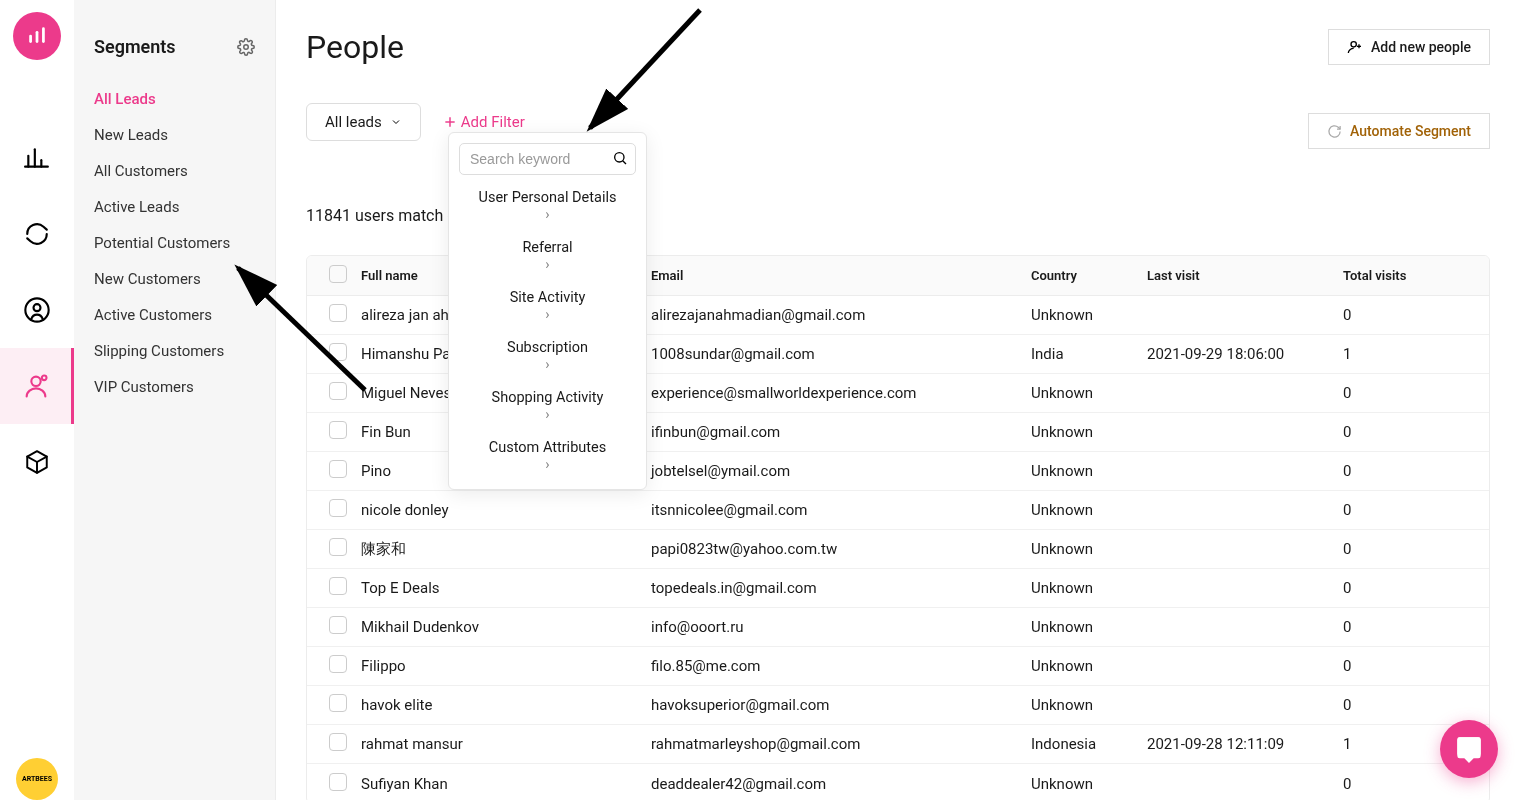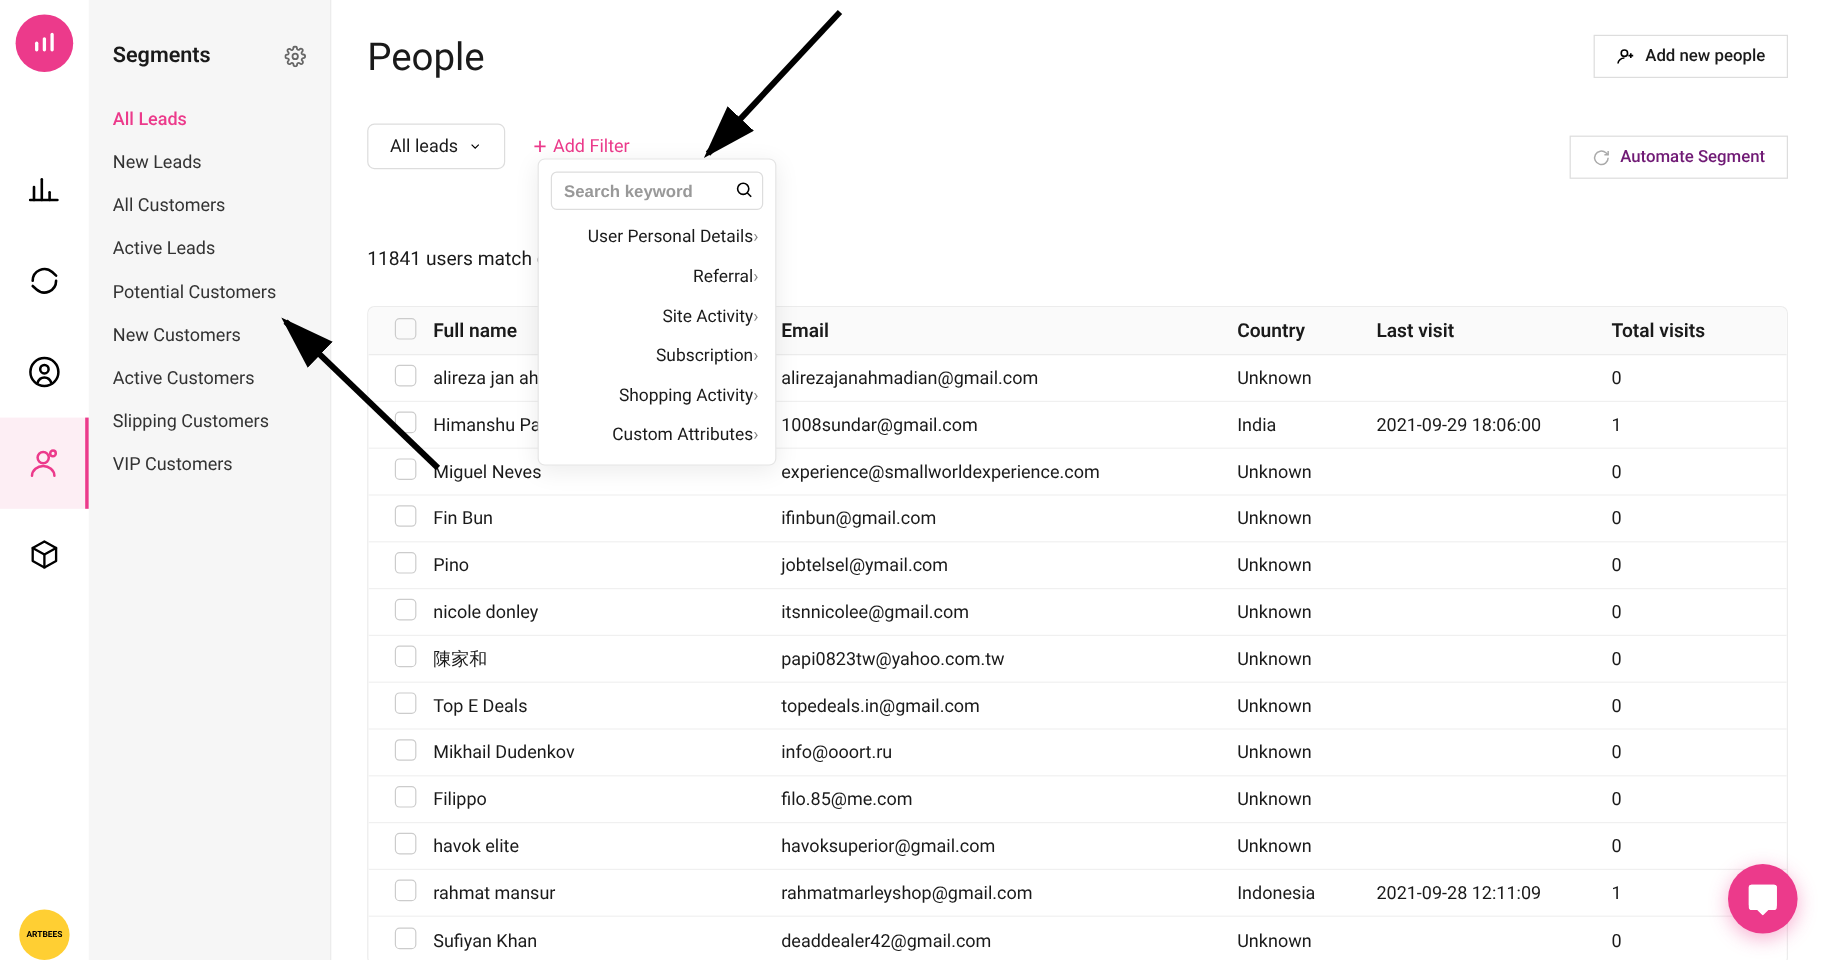"Automate Segment" .btn.disabled { color: #701a75 -> #a16207 }
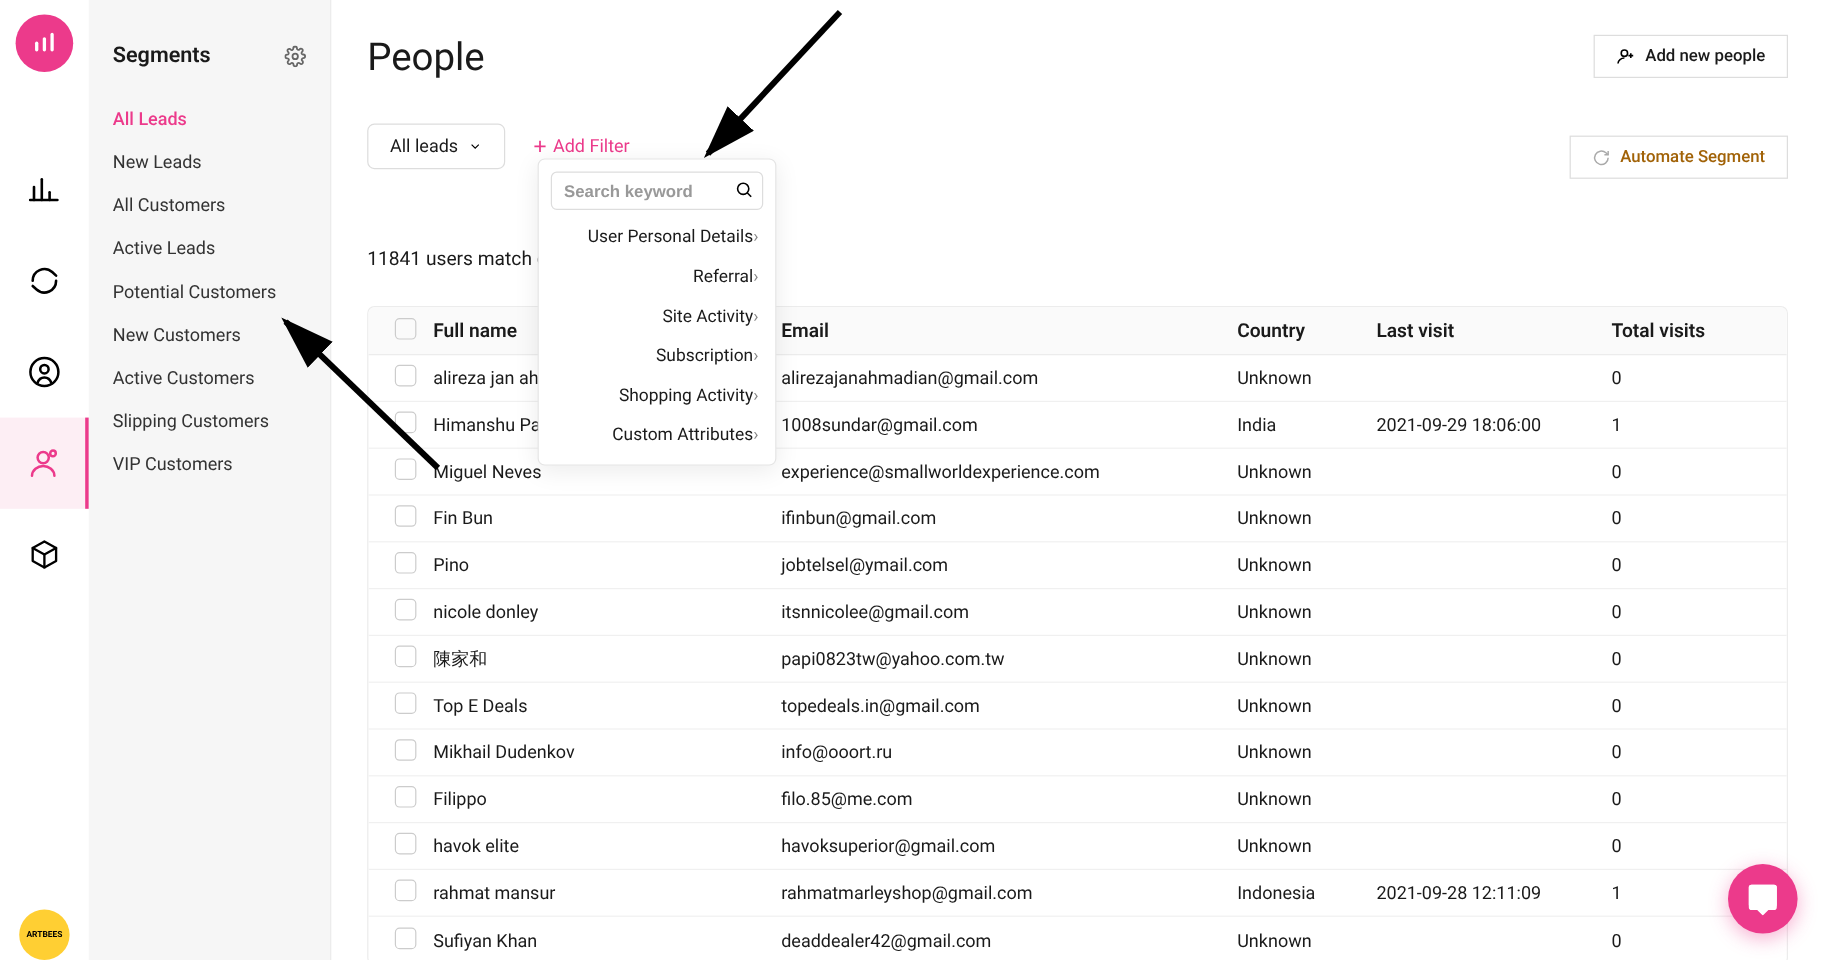"Search keyword" .popover-srch input { font-weight: bold -> none }
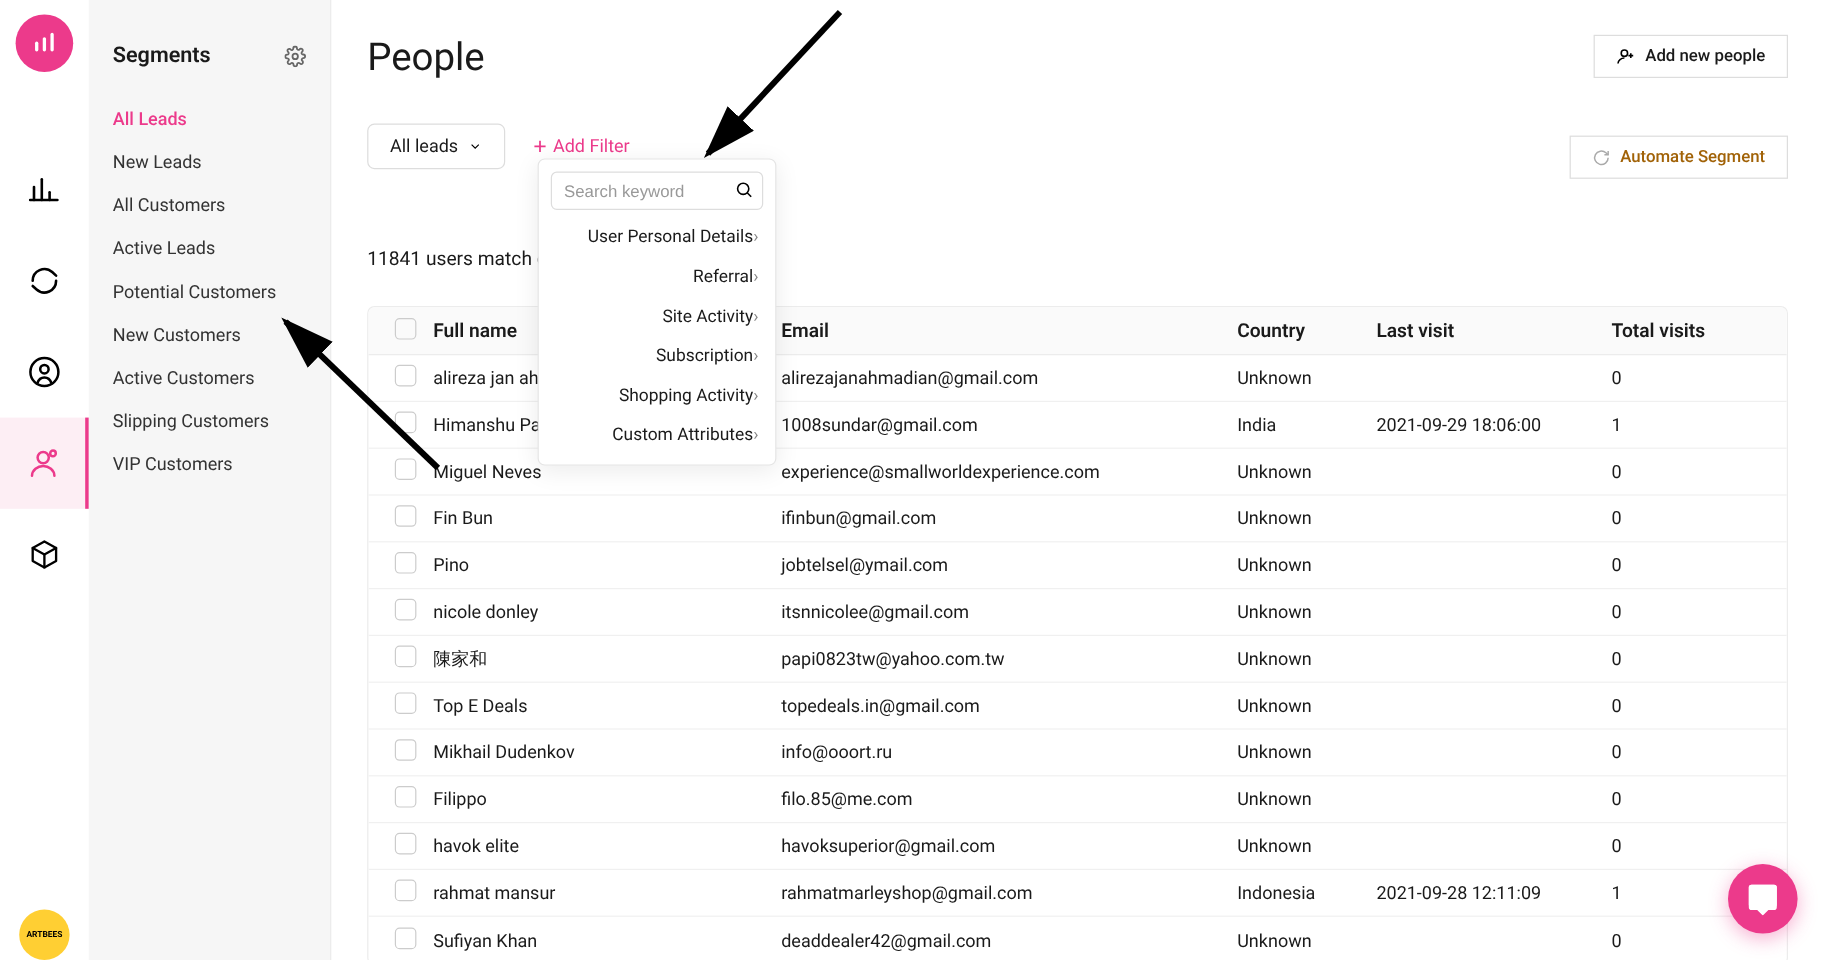"User Personal Details" .popitem { flex-direction: none -> column; justify-content: flex-end -> center }
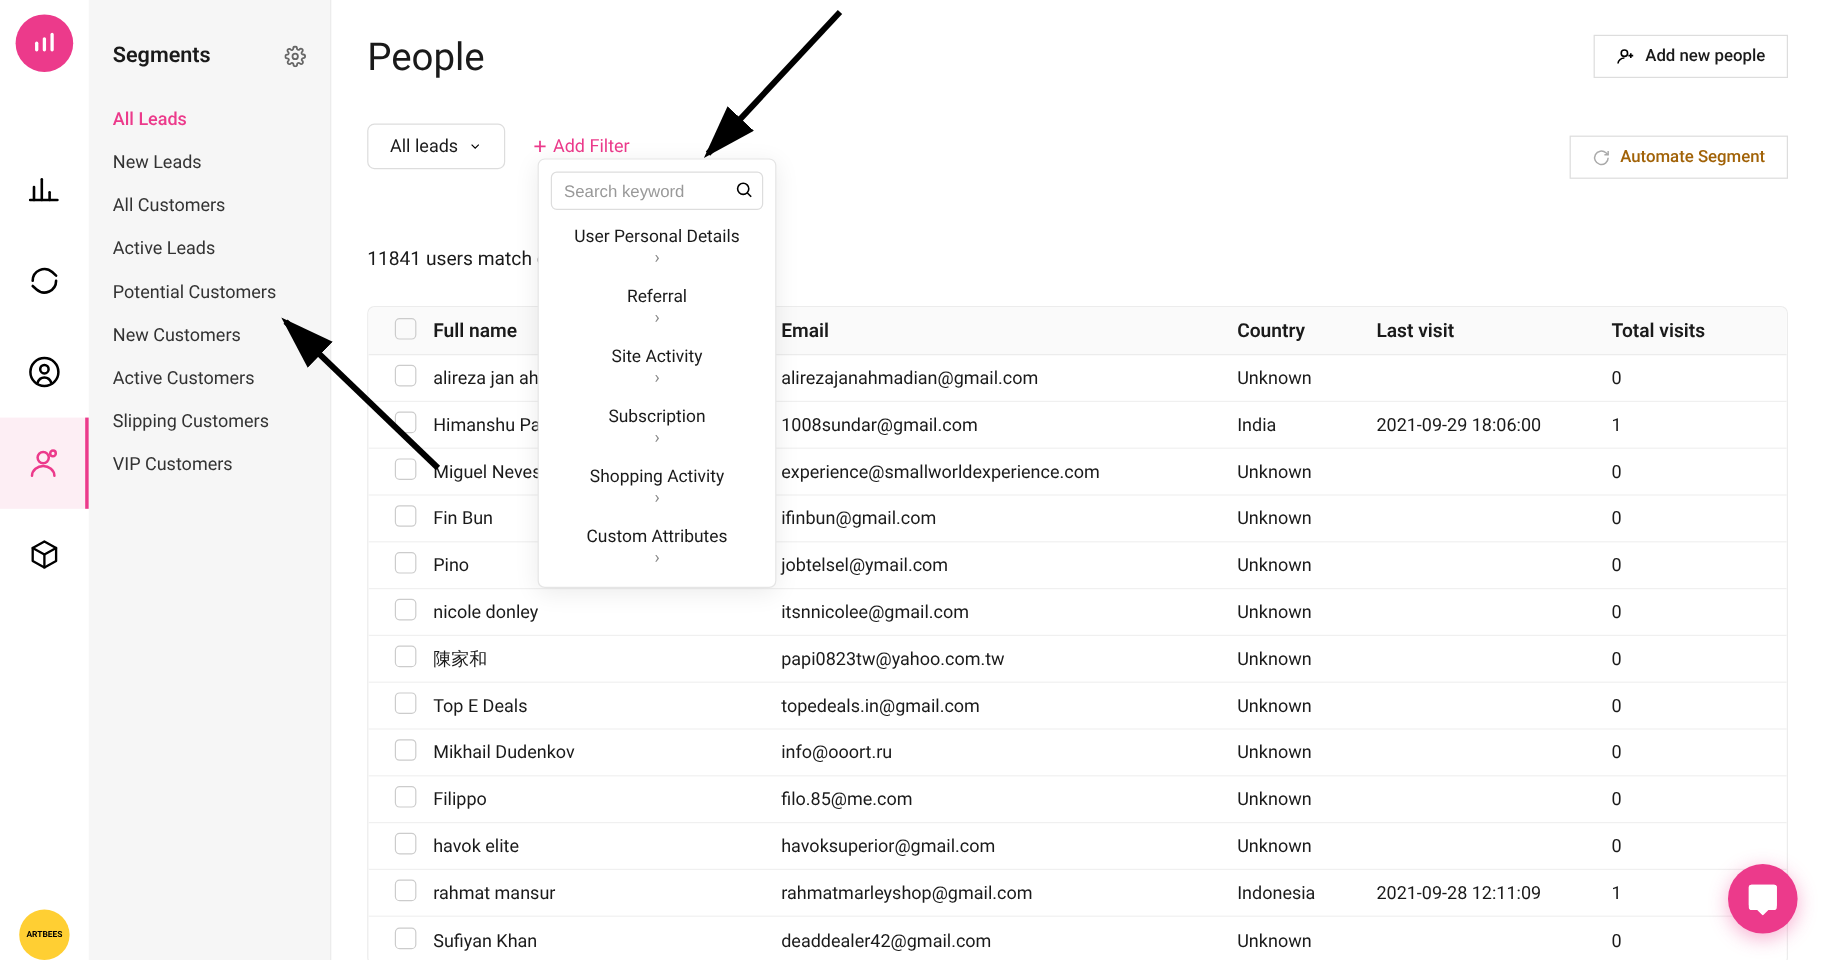"Full name" .thead { font-size: 16px -> 13px }
